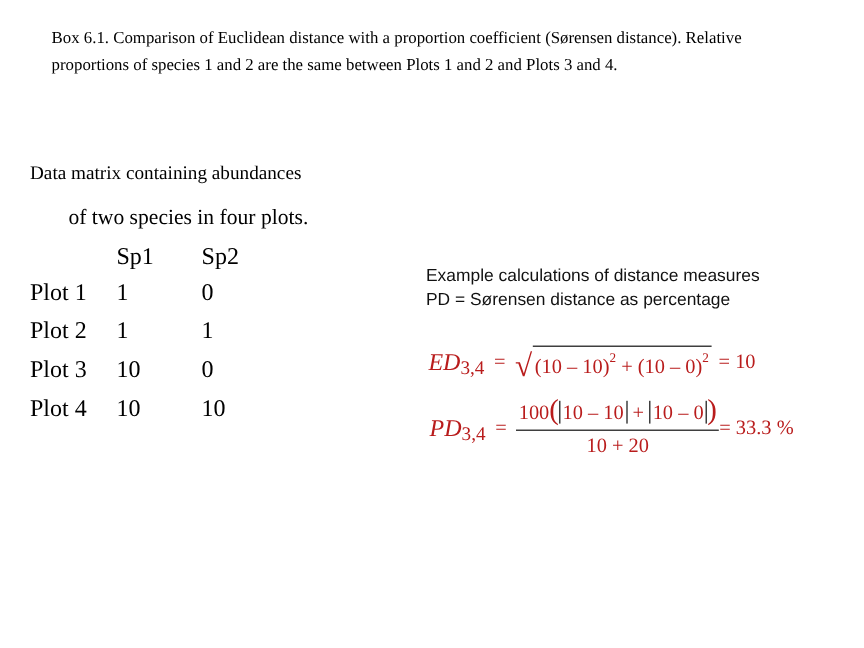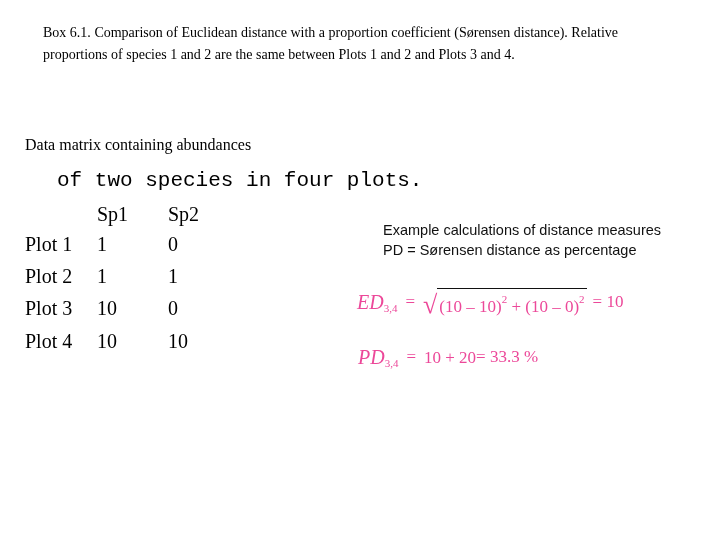"of two species in four" .matrix-subtitle { font-family: Liberation Mono, monospace -> none; font-size: 21px -> 18px }
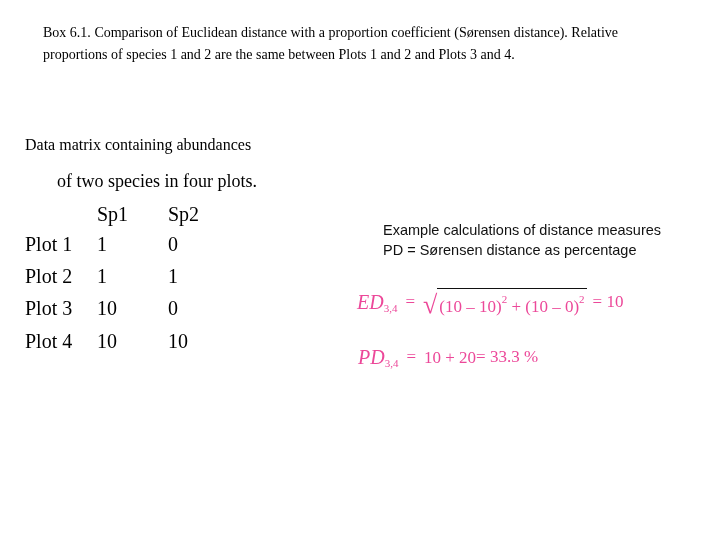"Example calculations of distance" .example-text { margin-left: 28px -> none }
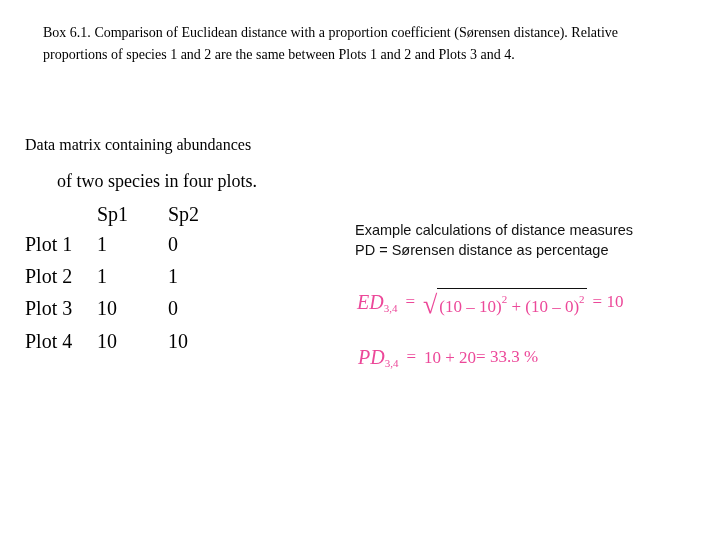"ED" .formula { color: #ec4899 -> #b91c1c }
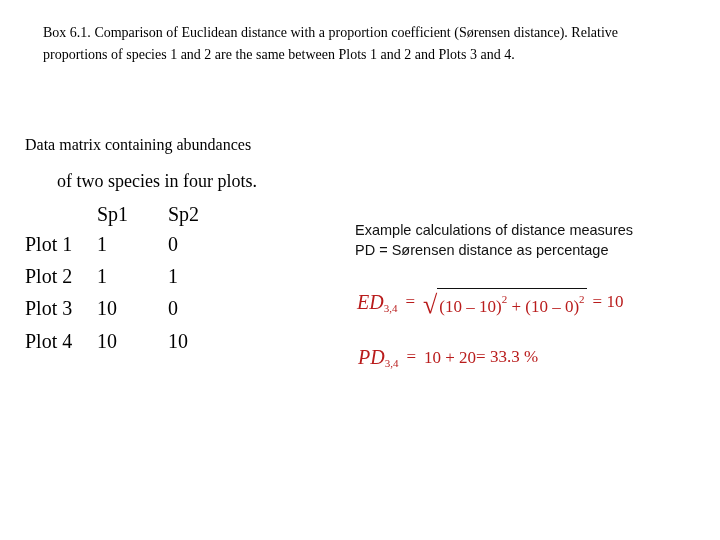"3,4" .sub { font-size: 11px -> 16px }
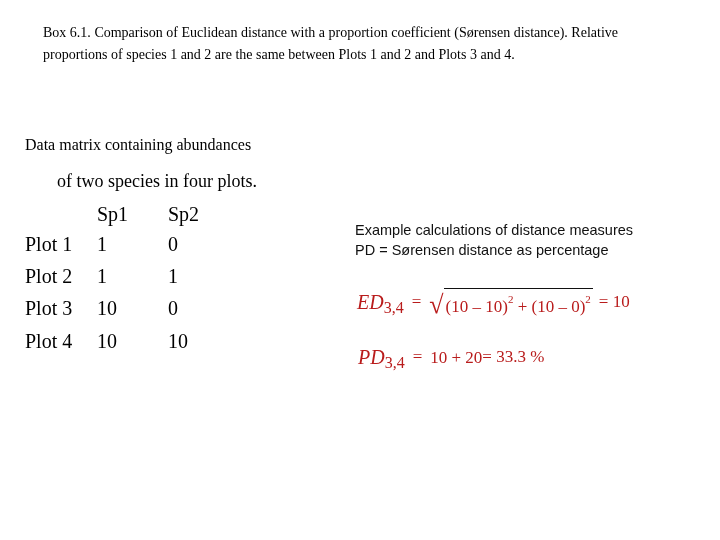"100( 10 – 10 +" span.numerator { html: none -> <span><span>100</span><span>(</span><span>10 – 10</span><span> + </span><span>10 – 0</span><span>)</span></span> }
